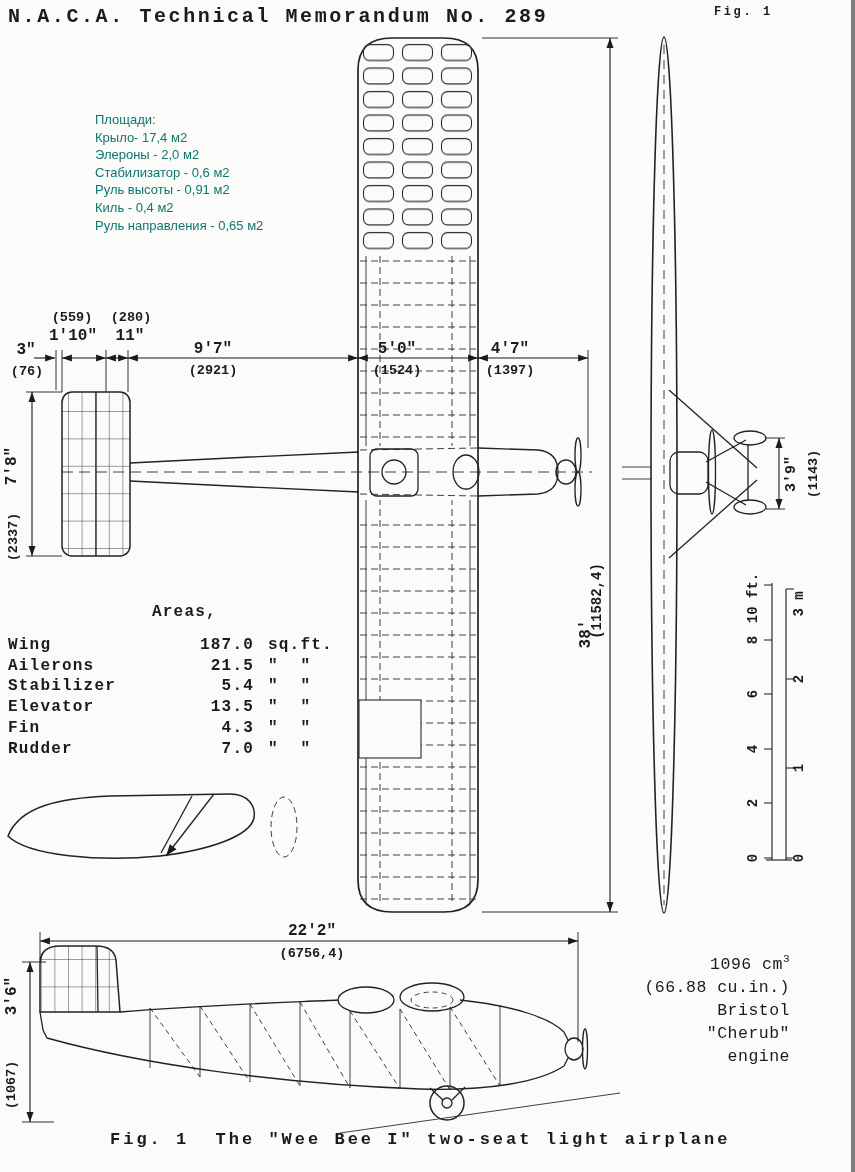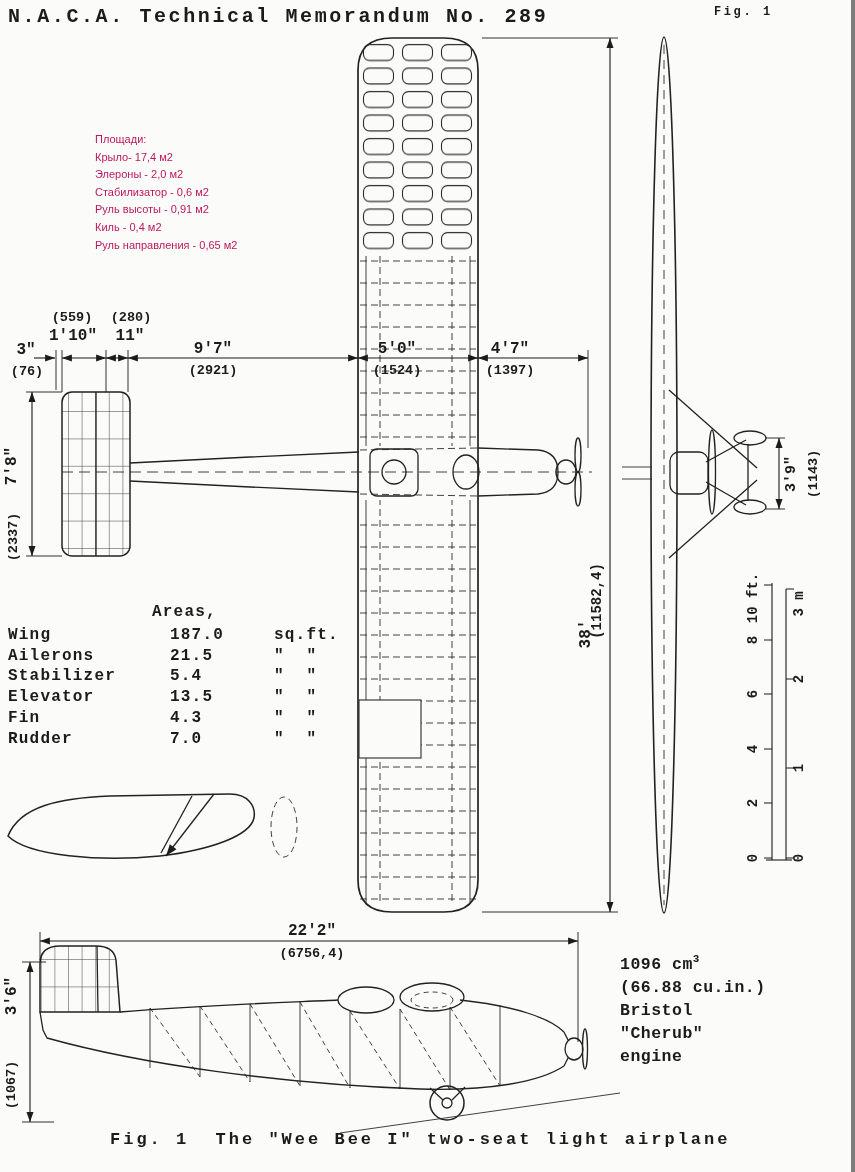"Площади:" .ru { color: #be185d -> #0f766e; font-size: 11px -> 13px; margin-top: 20px -> none }
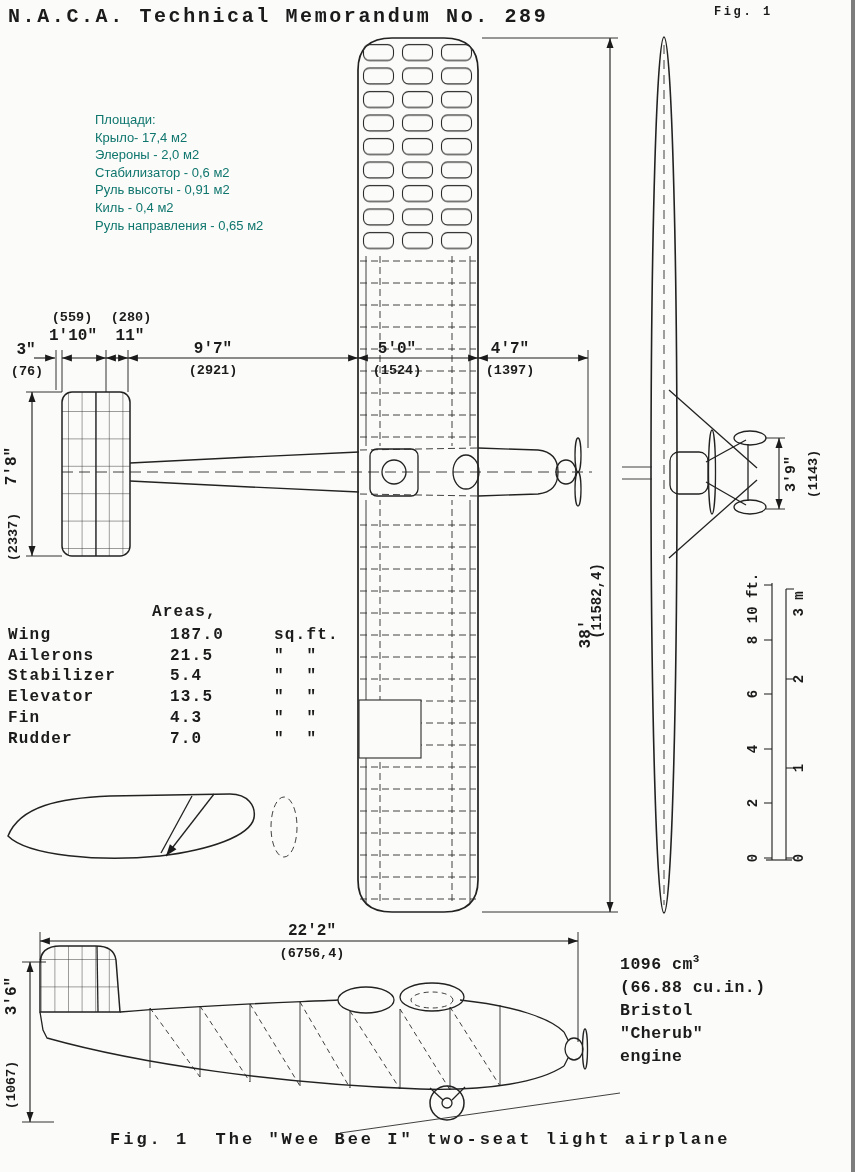"Areas," .areas-title { margin-bottom: 2px -> 12px }
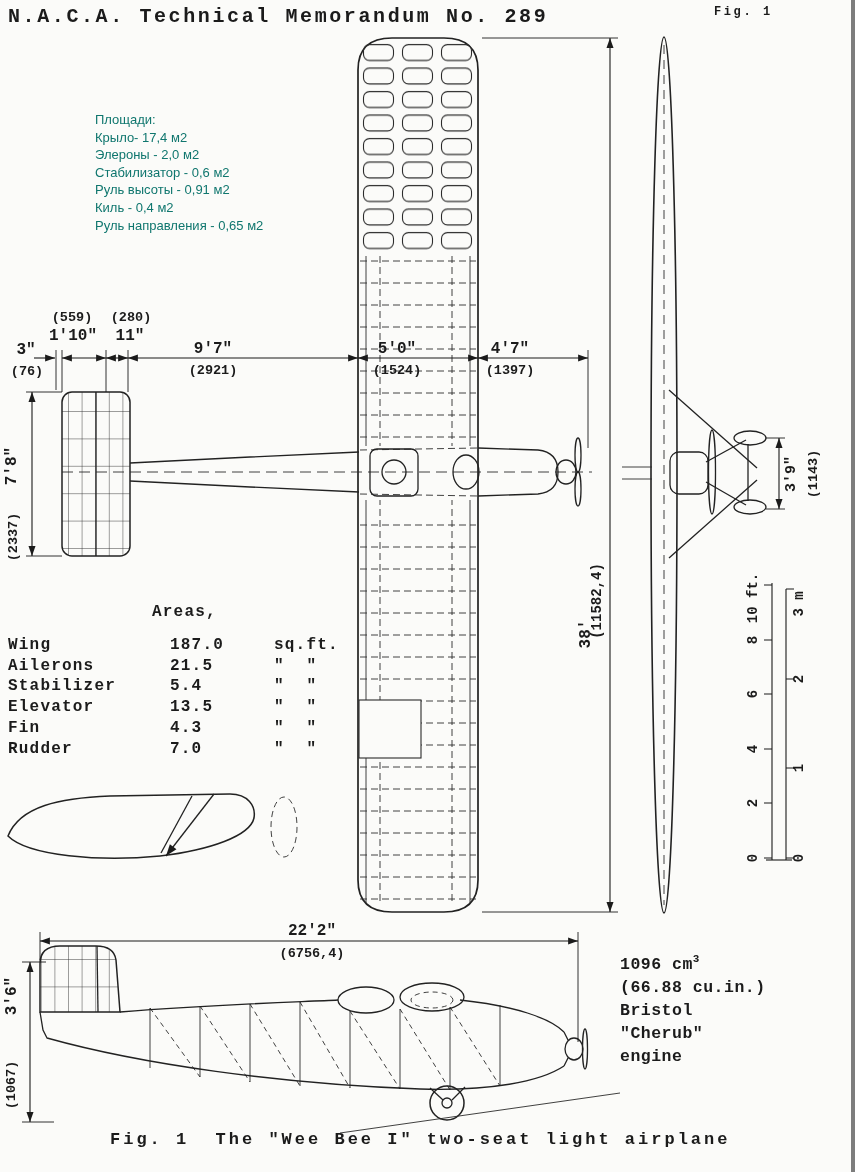"187.0" .av { text-align: none -> right }
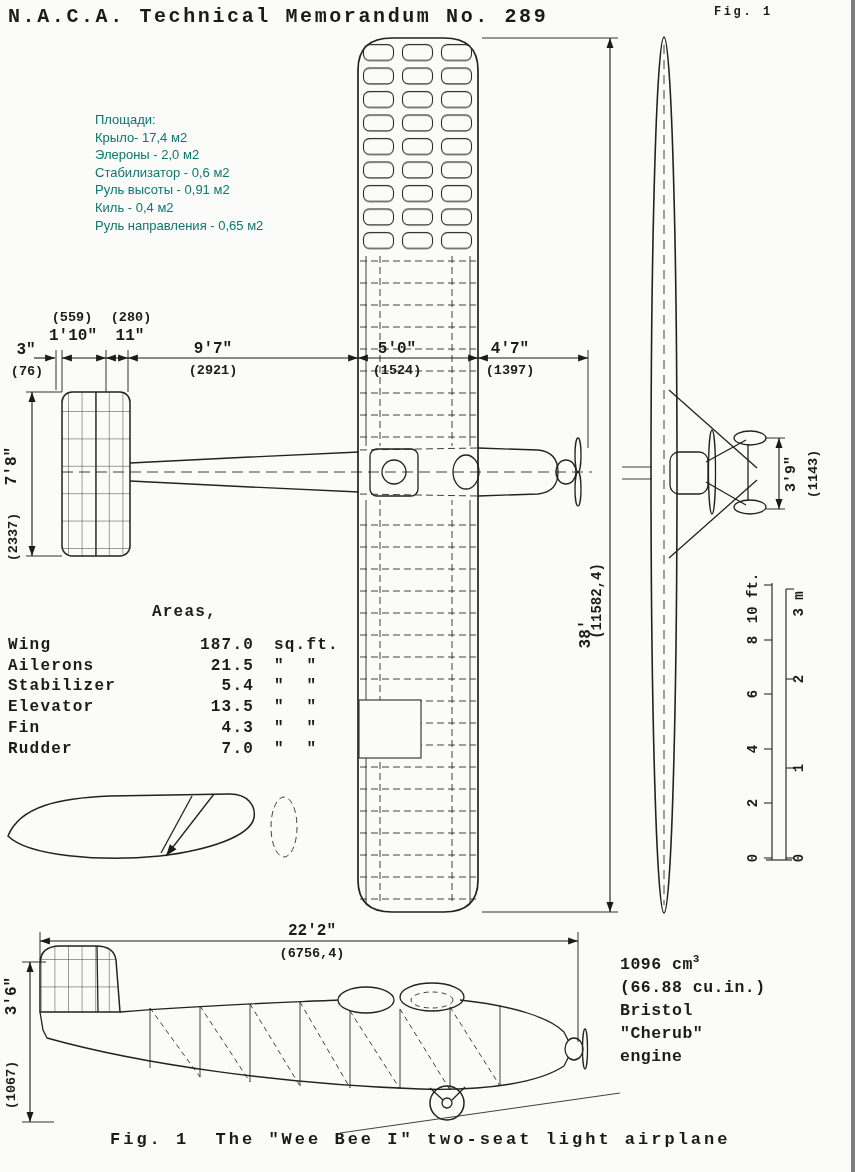"sq.ft." .au { margin-left: 20px -> 14px }
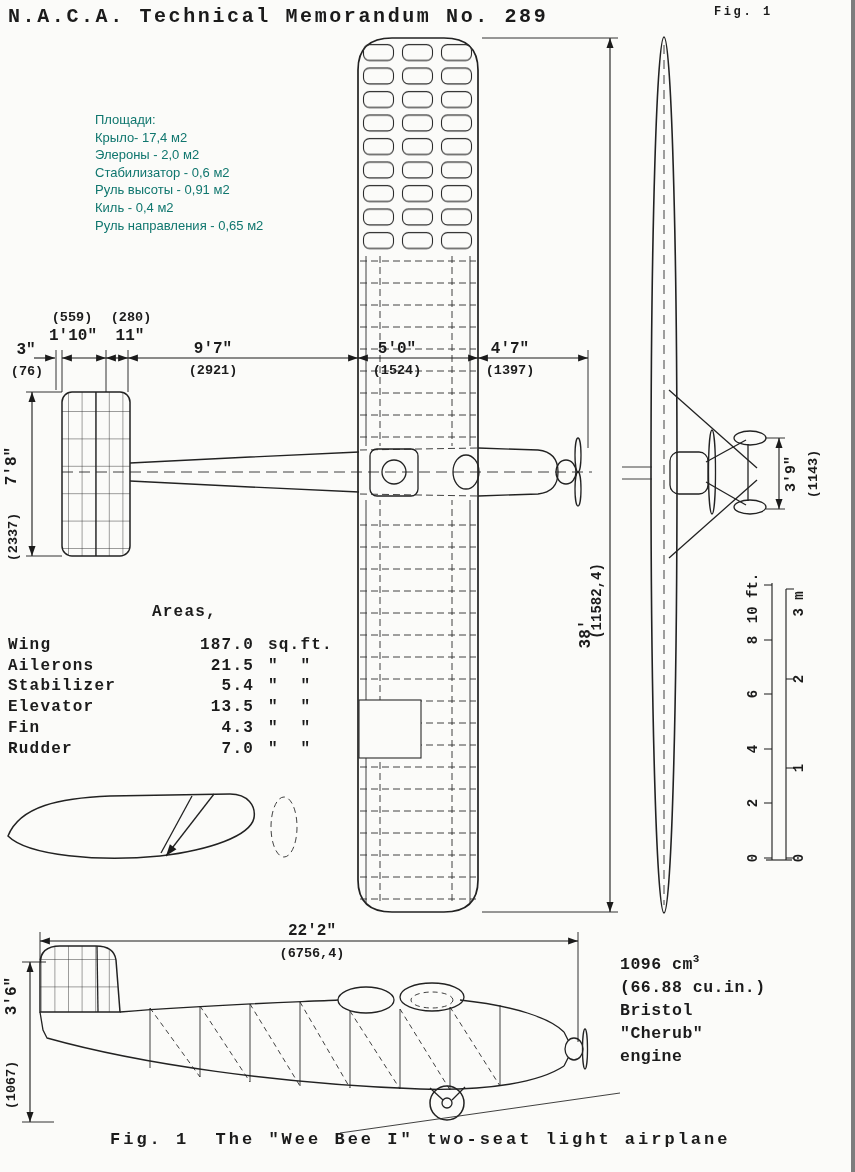"1096 cm3" .engine { font-weight: 700 -> 400; text-align: left -> right }
